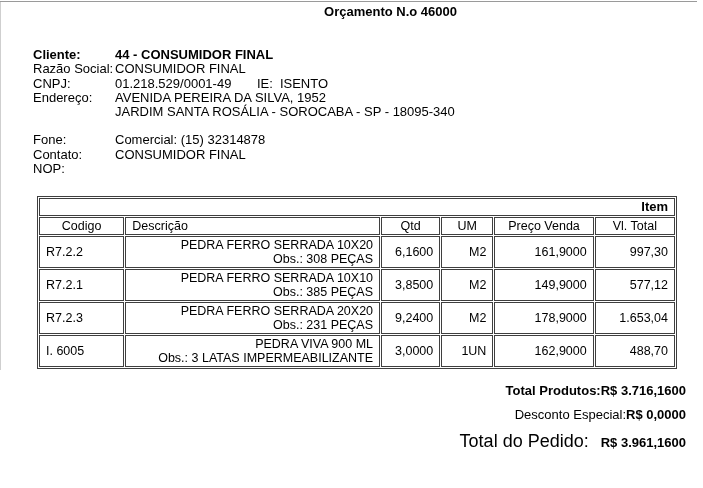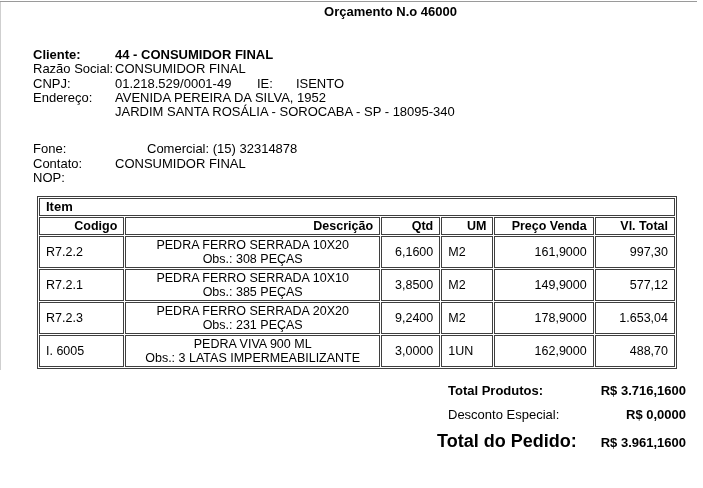"ISENTO" .ie-val { margin-left: 23px -> 7px }
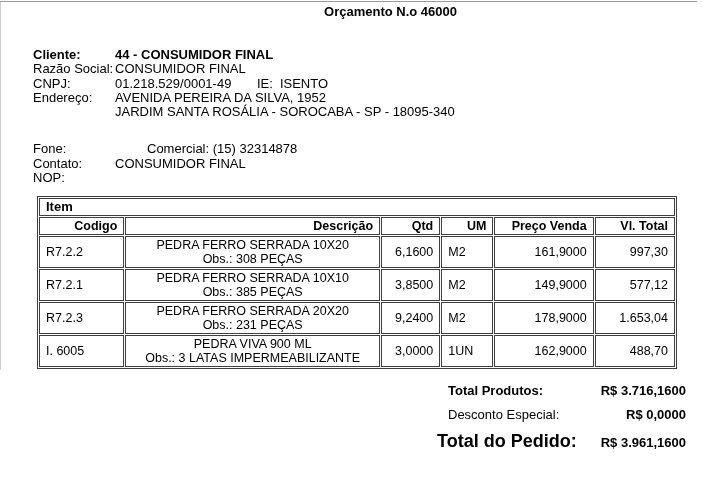"Fone:" .gap-before { gap: 32px -> none; margin-top: 23px -> 14px }
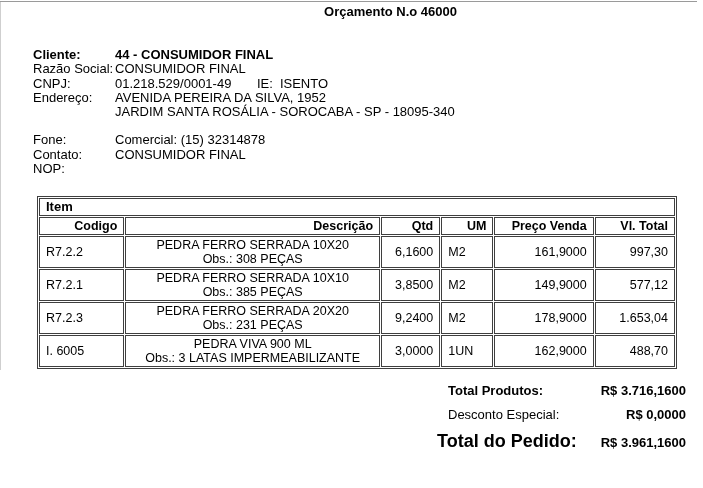"Item" th.item-title { text-align: left -> right }
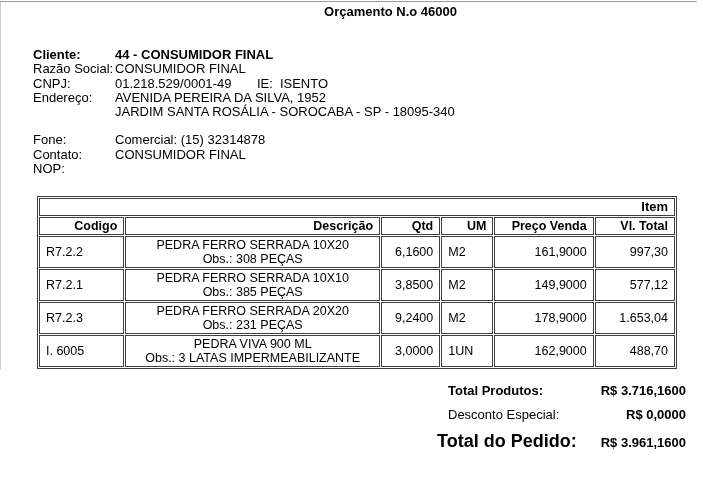"Codigo" tr.col-head th { font-weight: bold -> normal; text-align: right -> none }
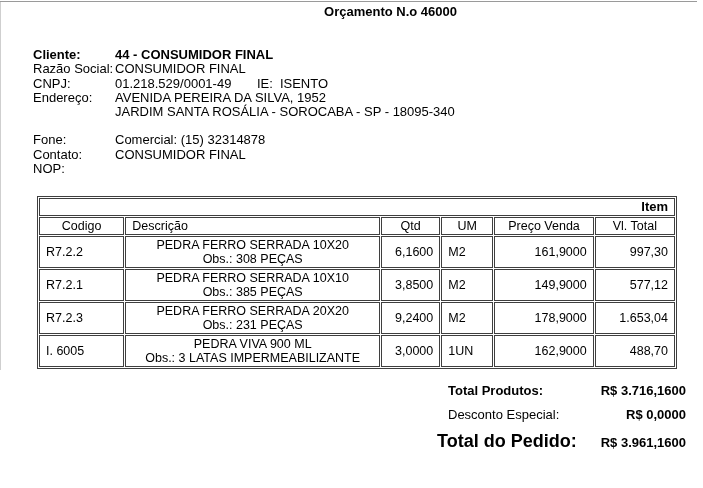"PEDRA FERRO SERRADA 10X20" td.c-desc { text-align: center -> right }
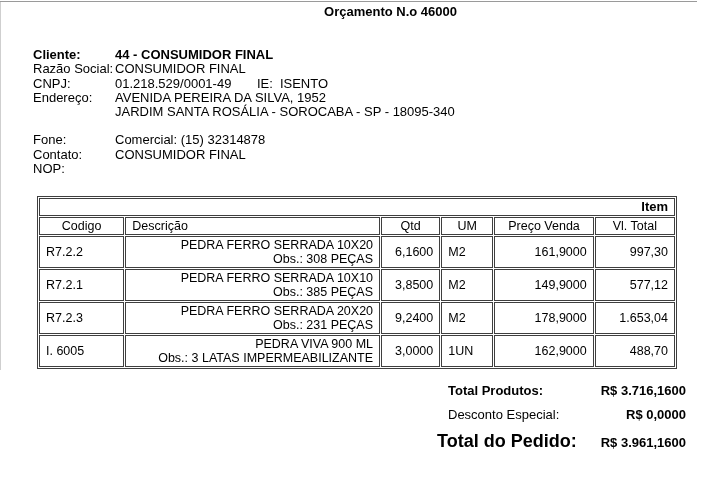"M2" td.c-um { text-align: left -> right }
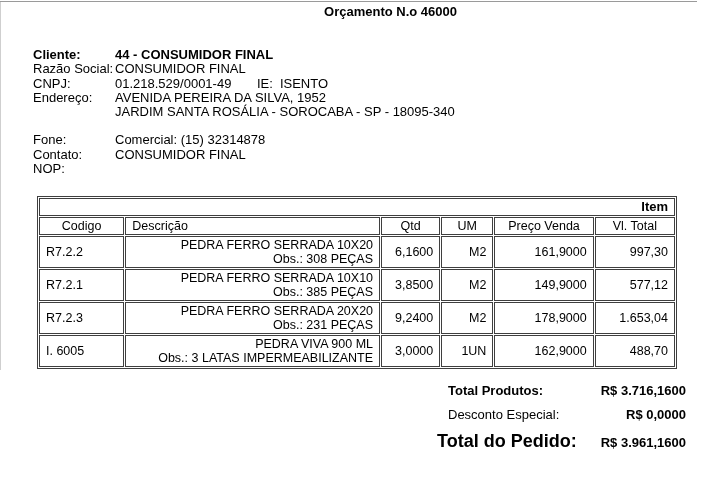"Total Produtos:" .total-row { justify-content: space-between -> flex-end }
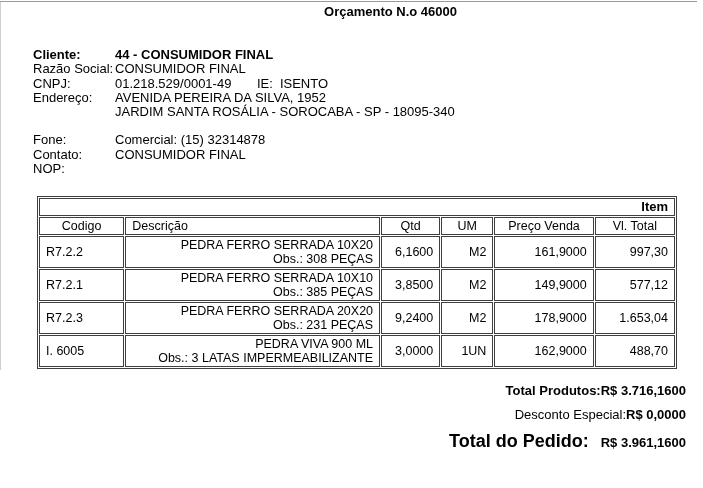"Total do Pedido:" .grand-label { font-weight: bold -> normal }
